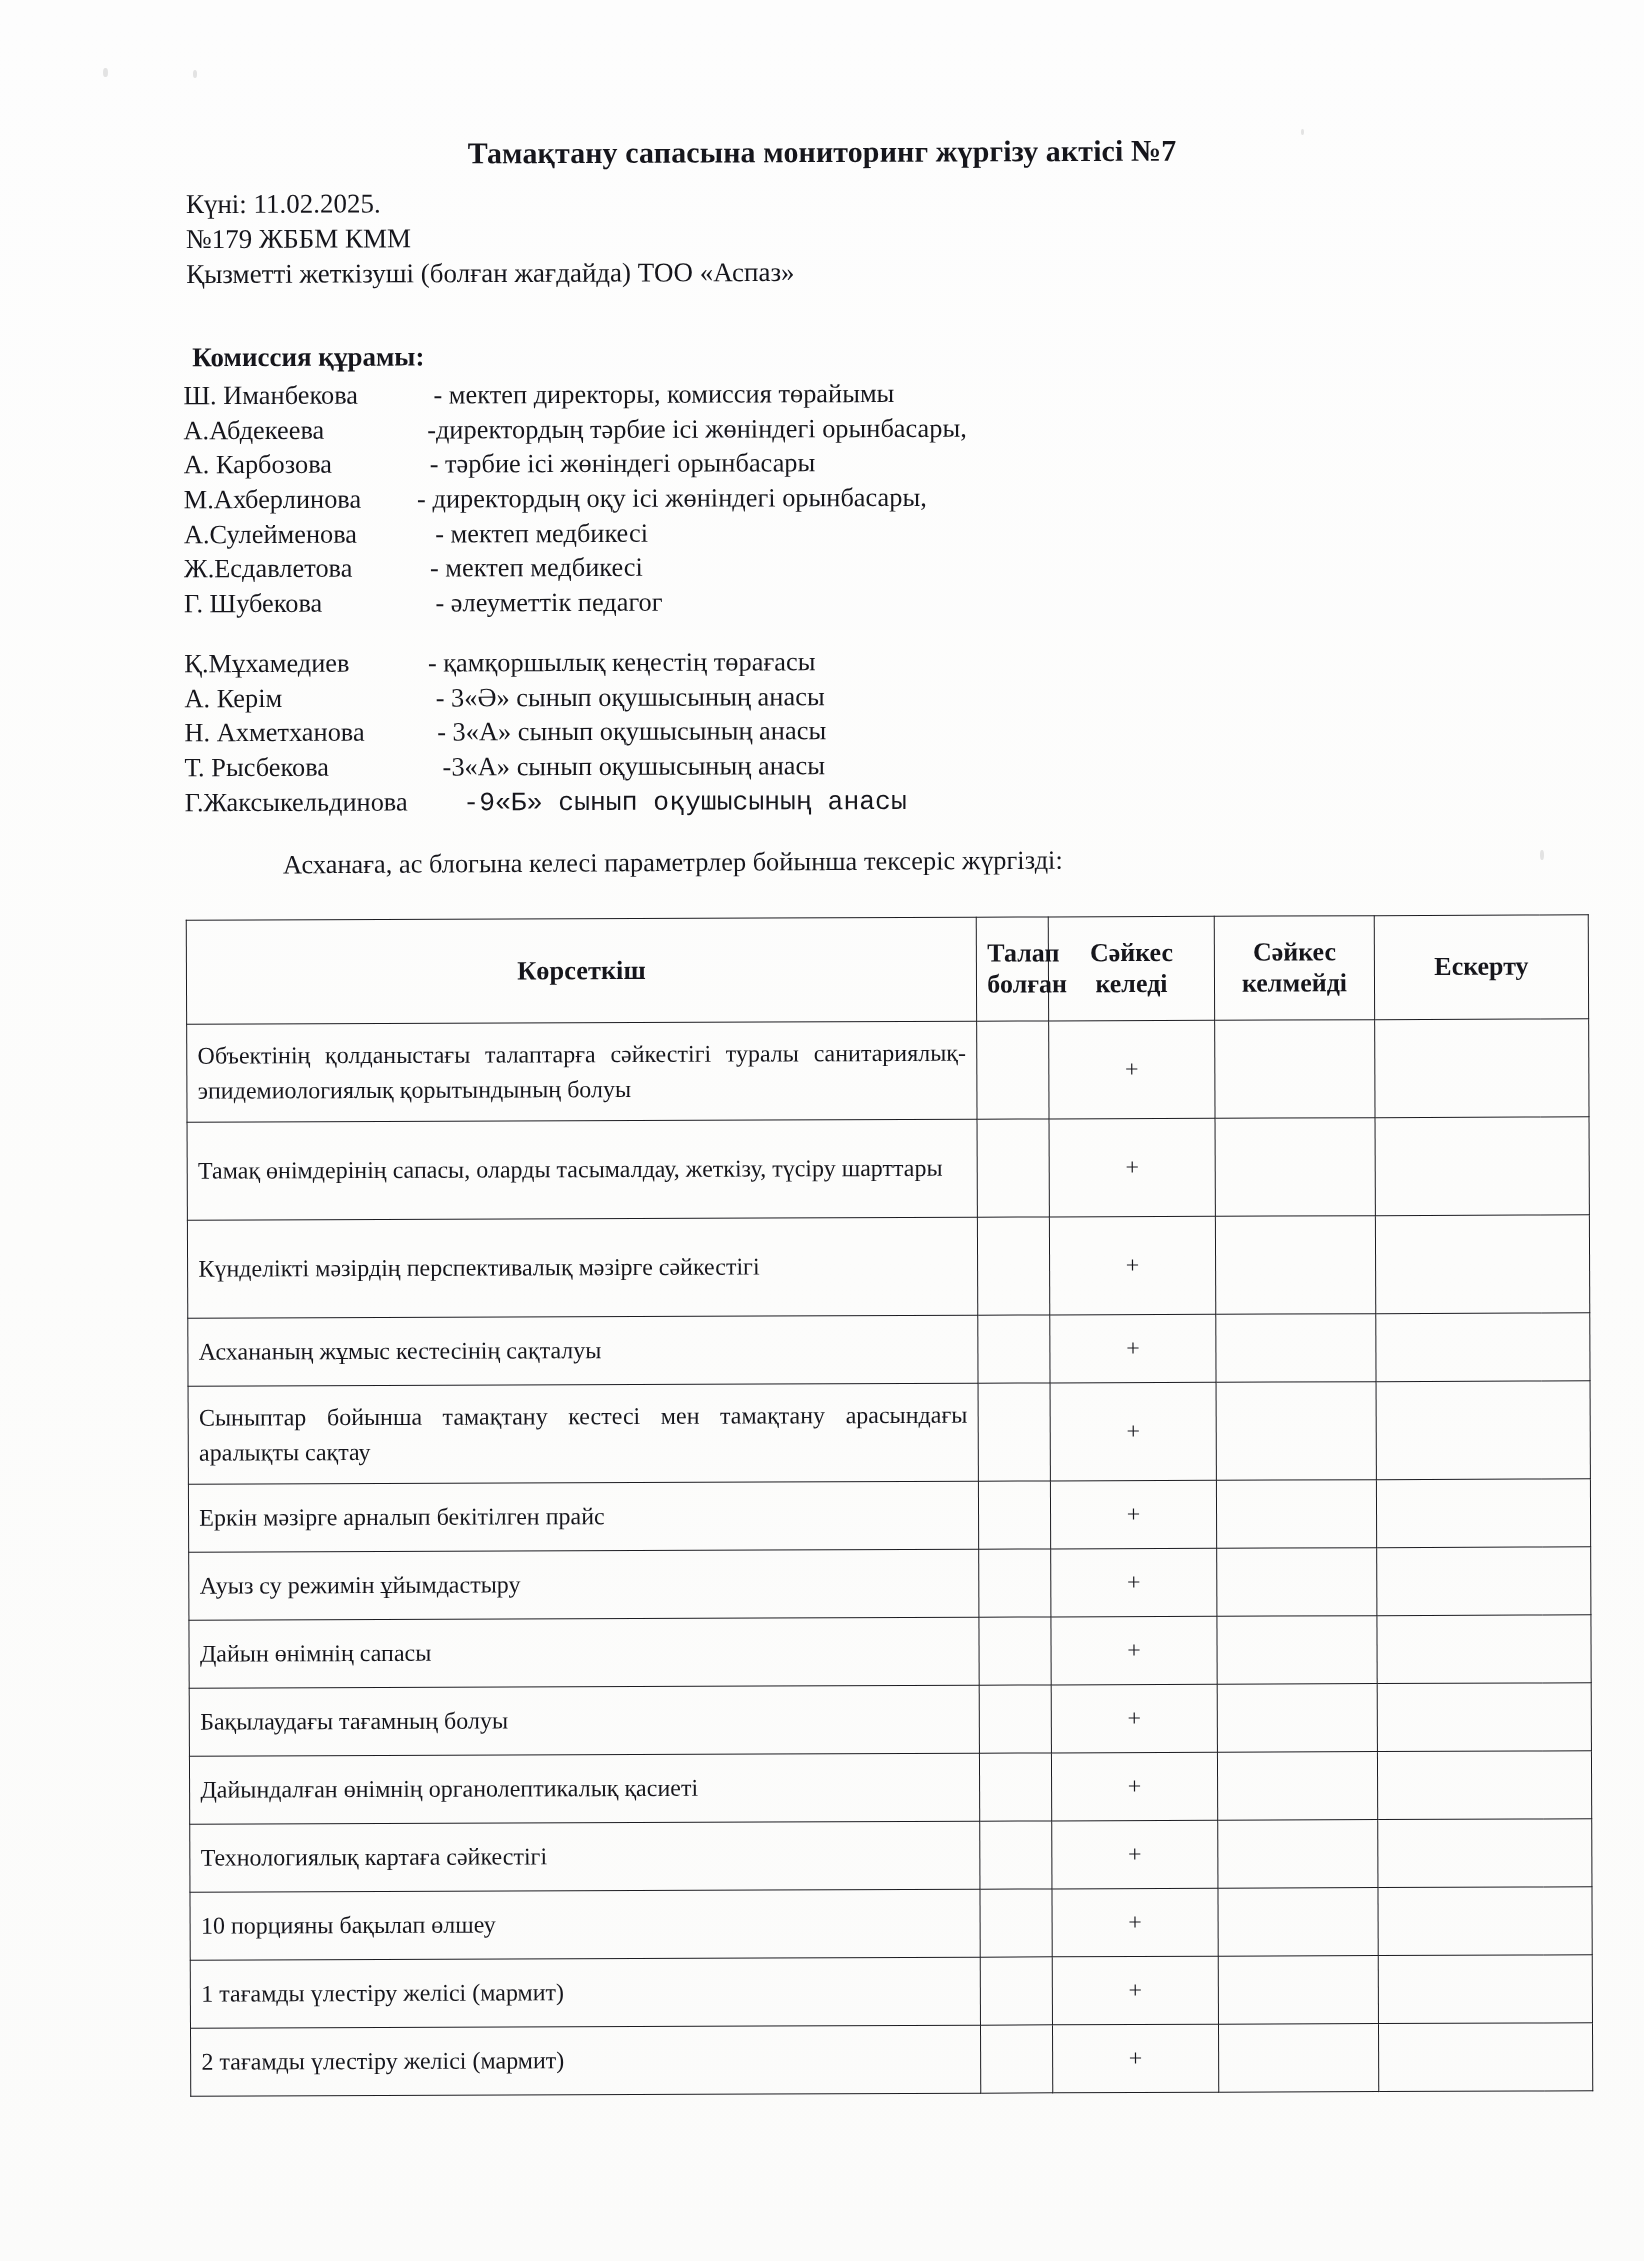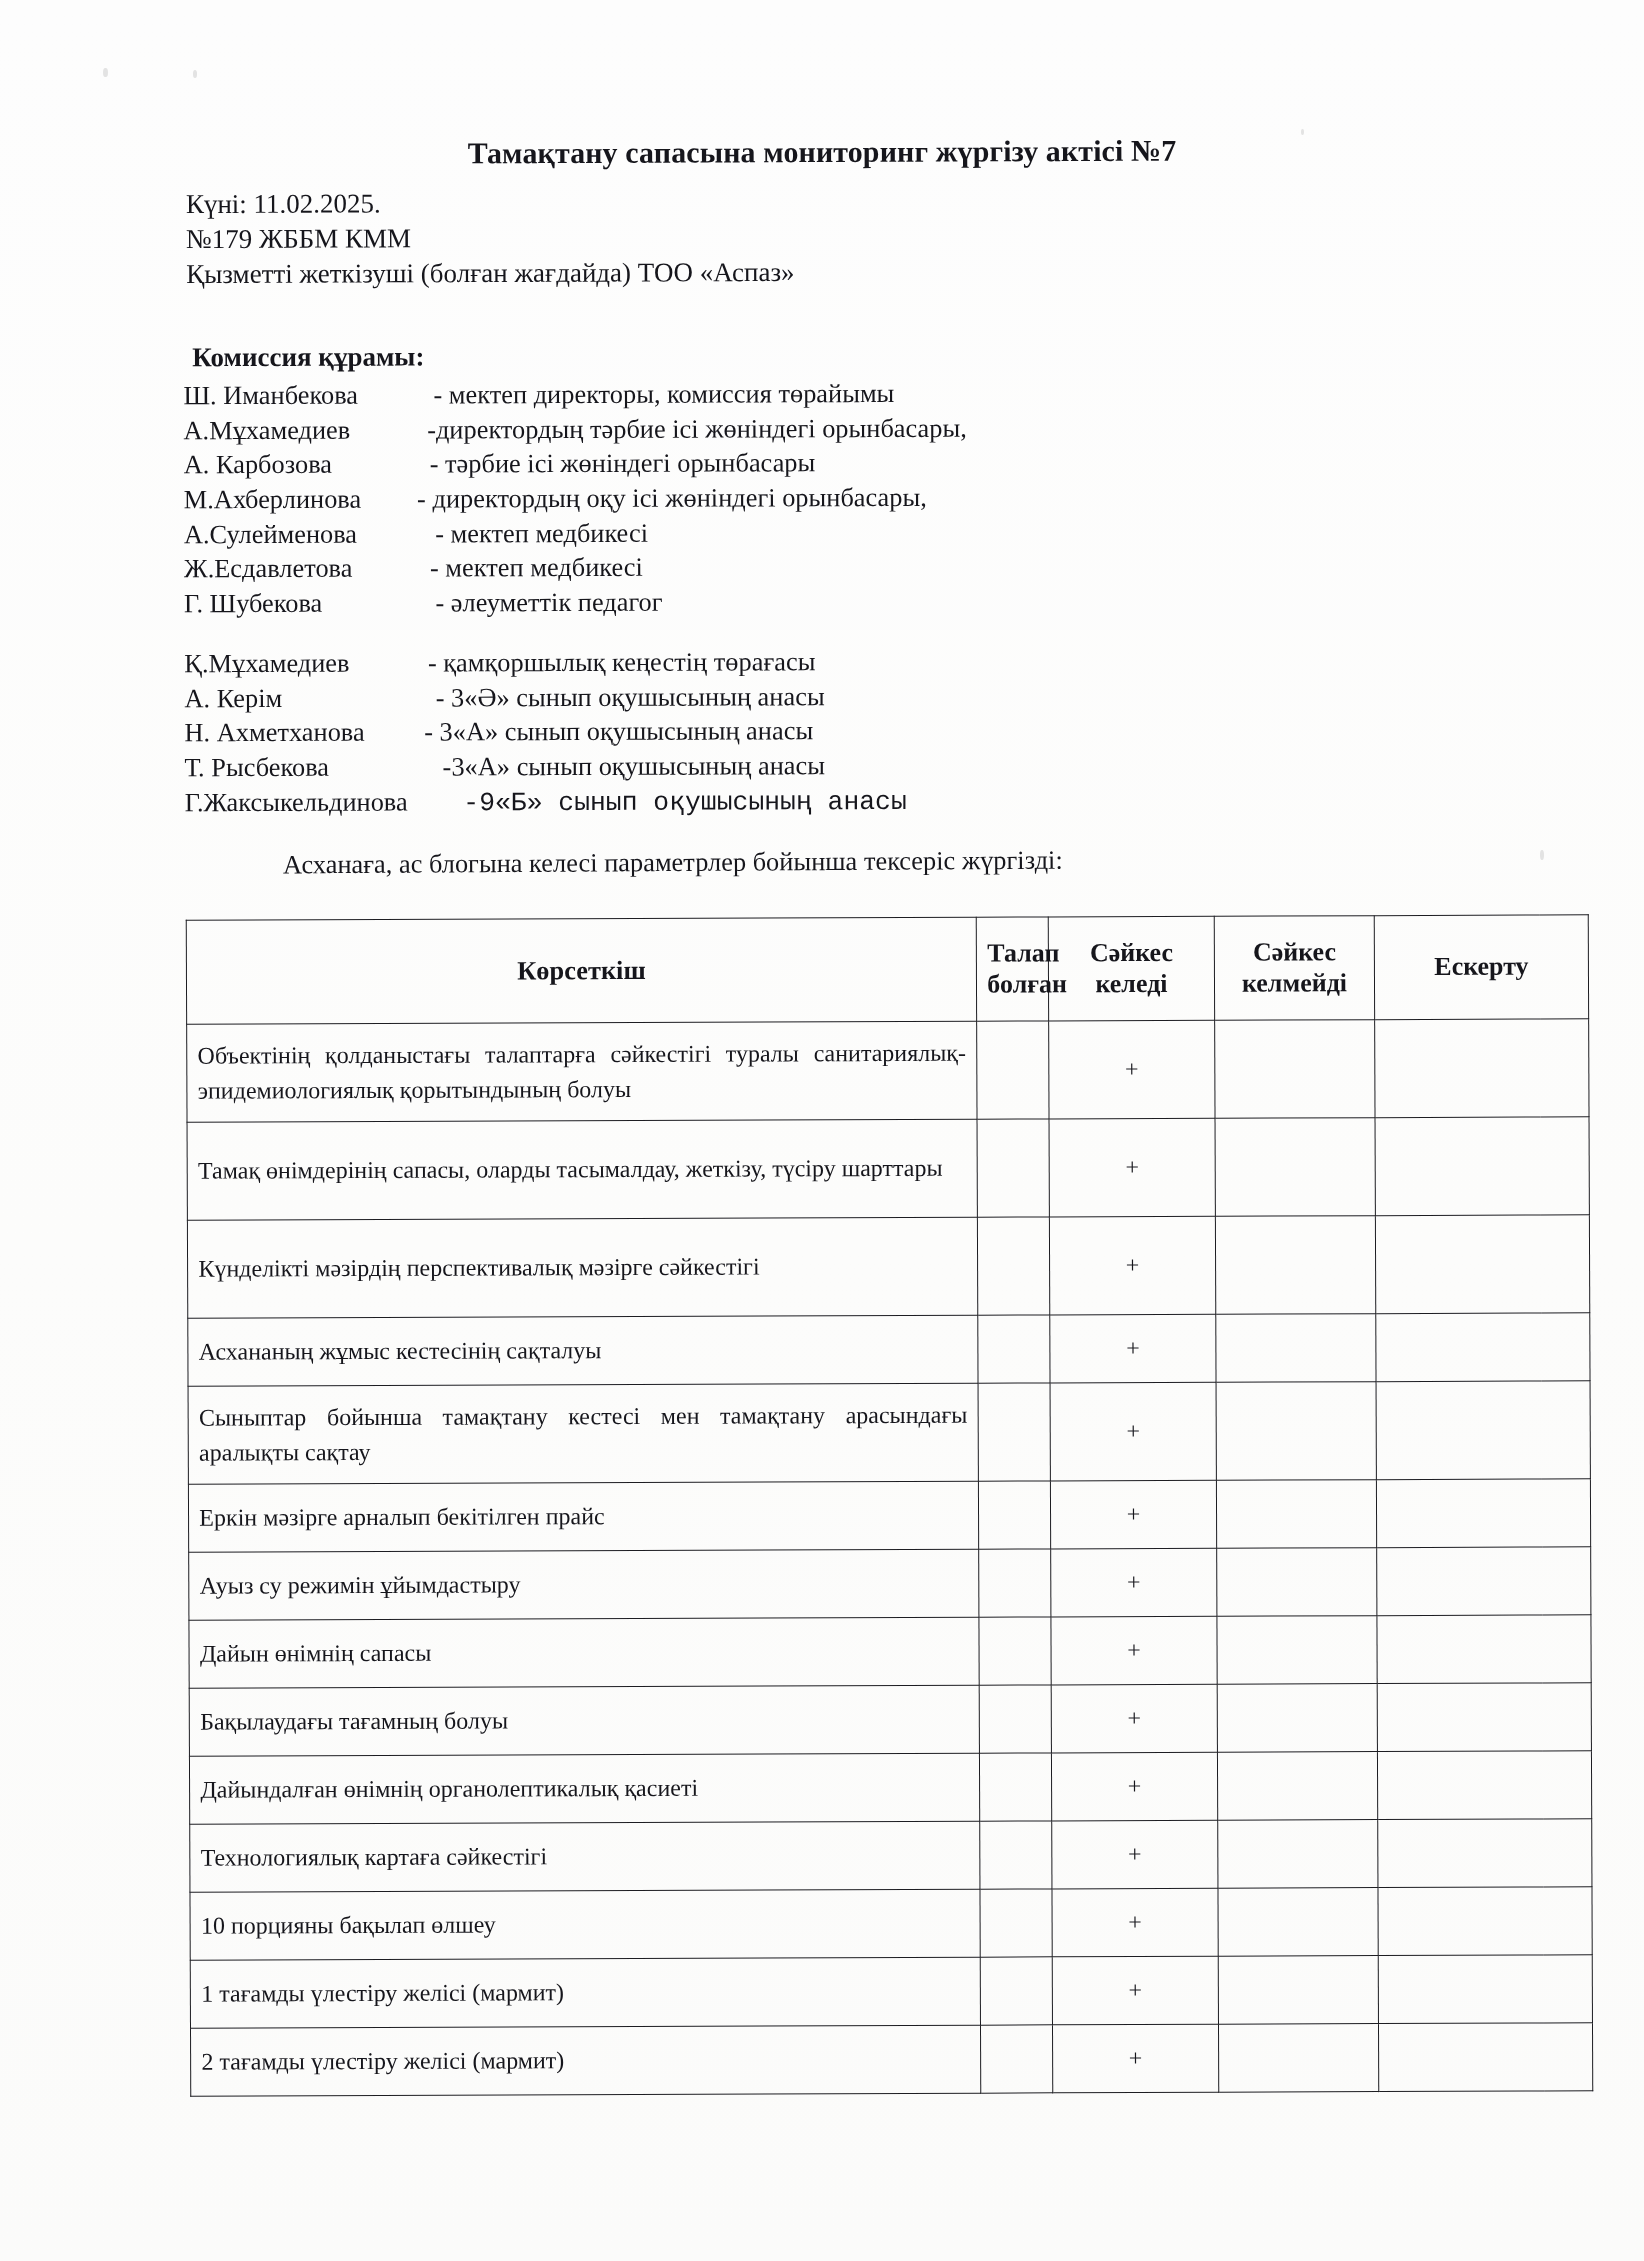"А.Мұхамедиев" span.member-name { text: А.Мұхамедиев -> А.Абдекеева }
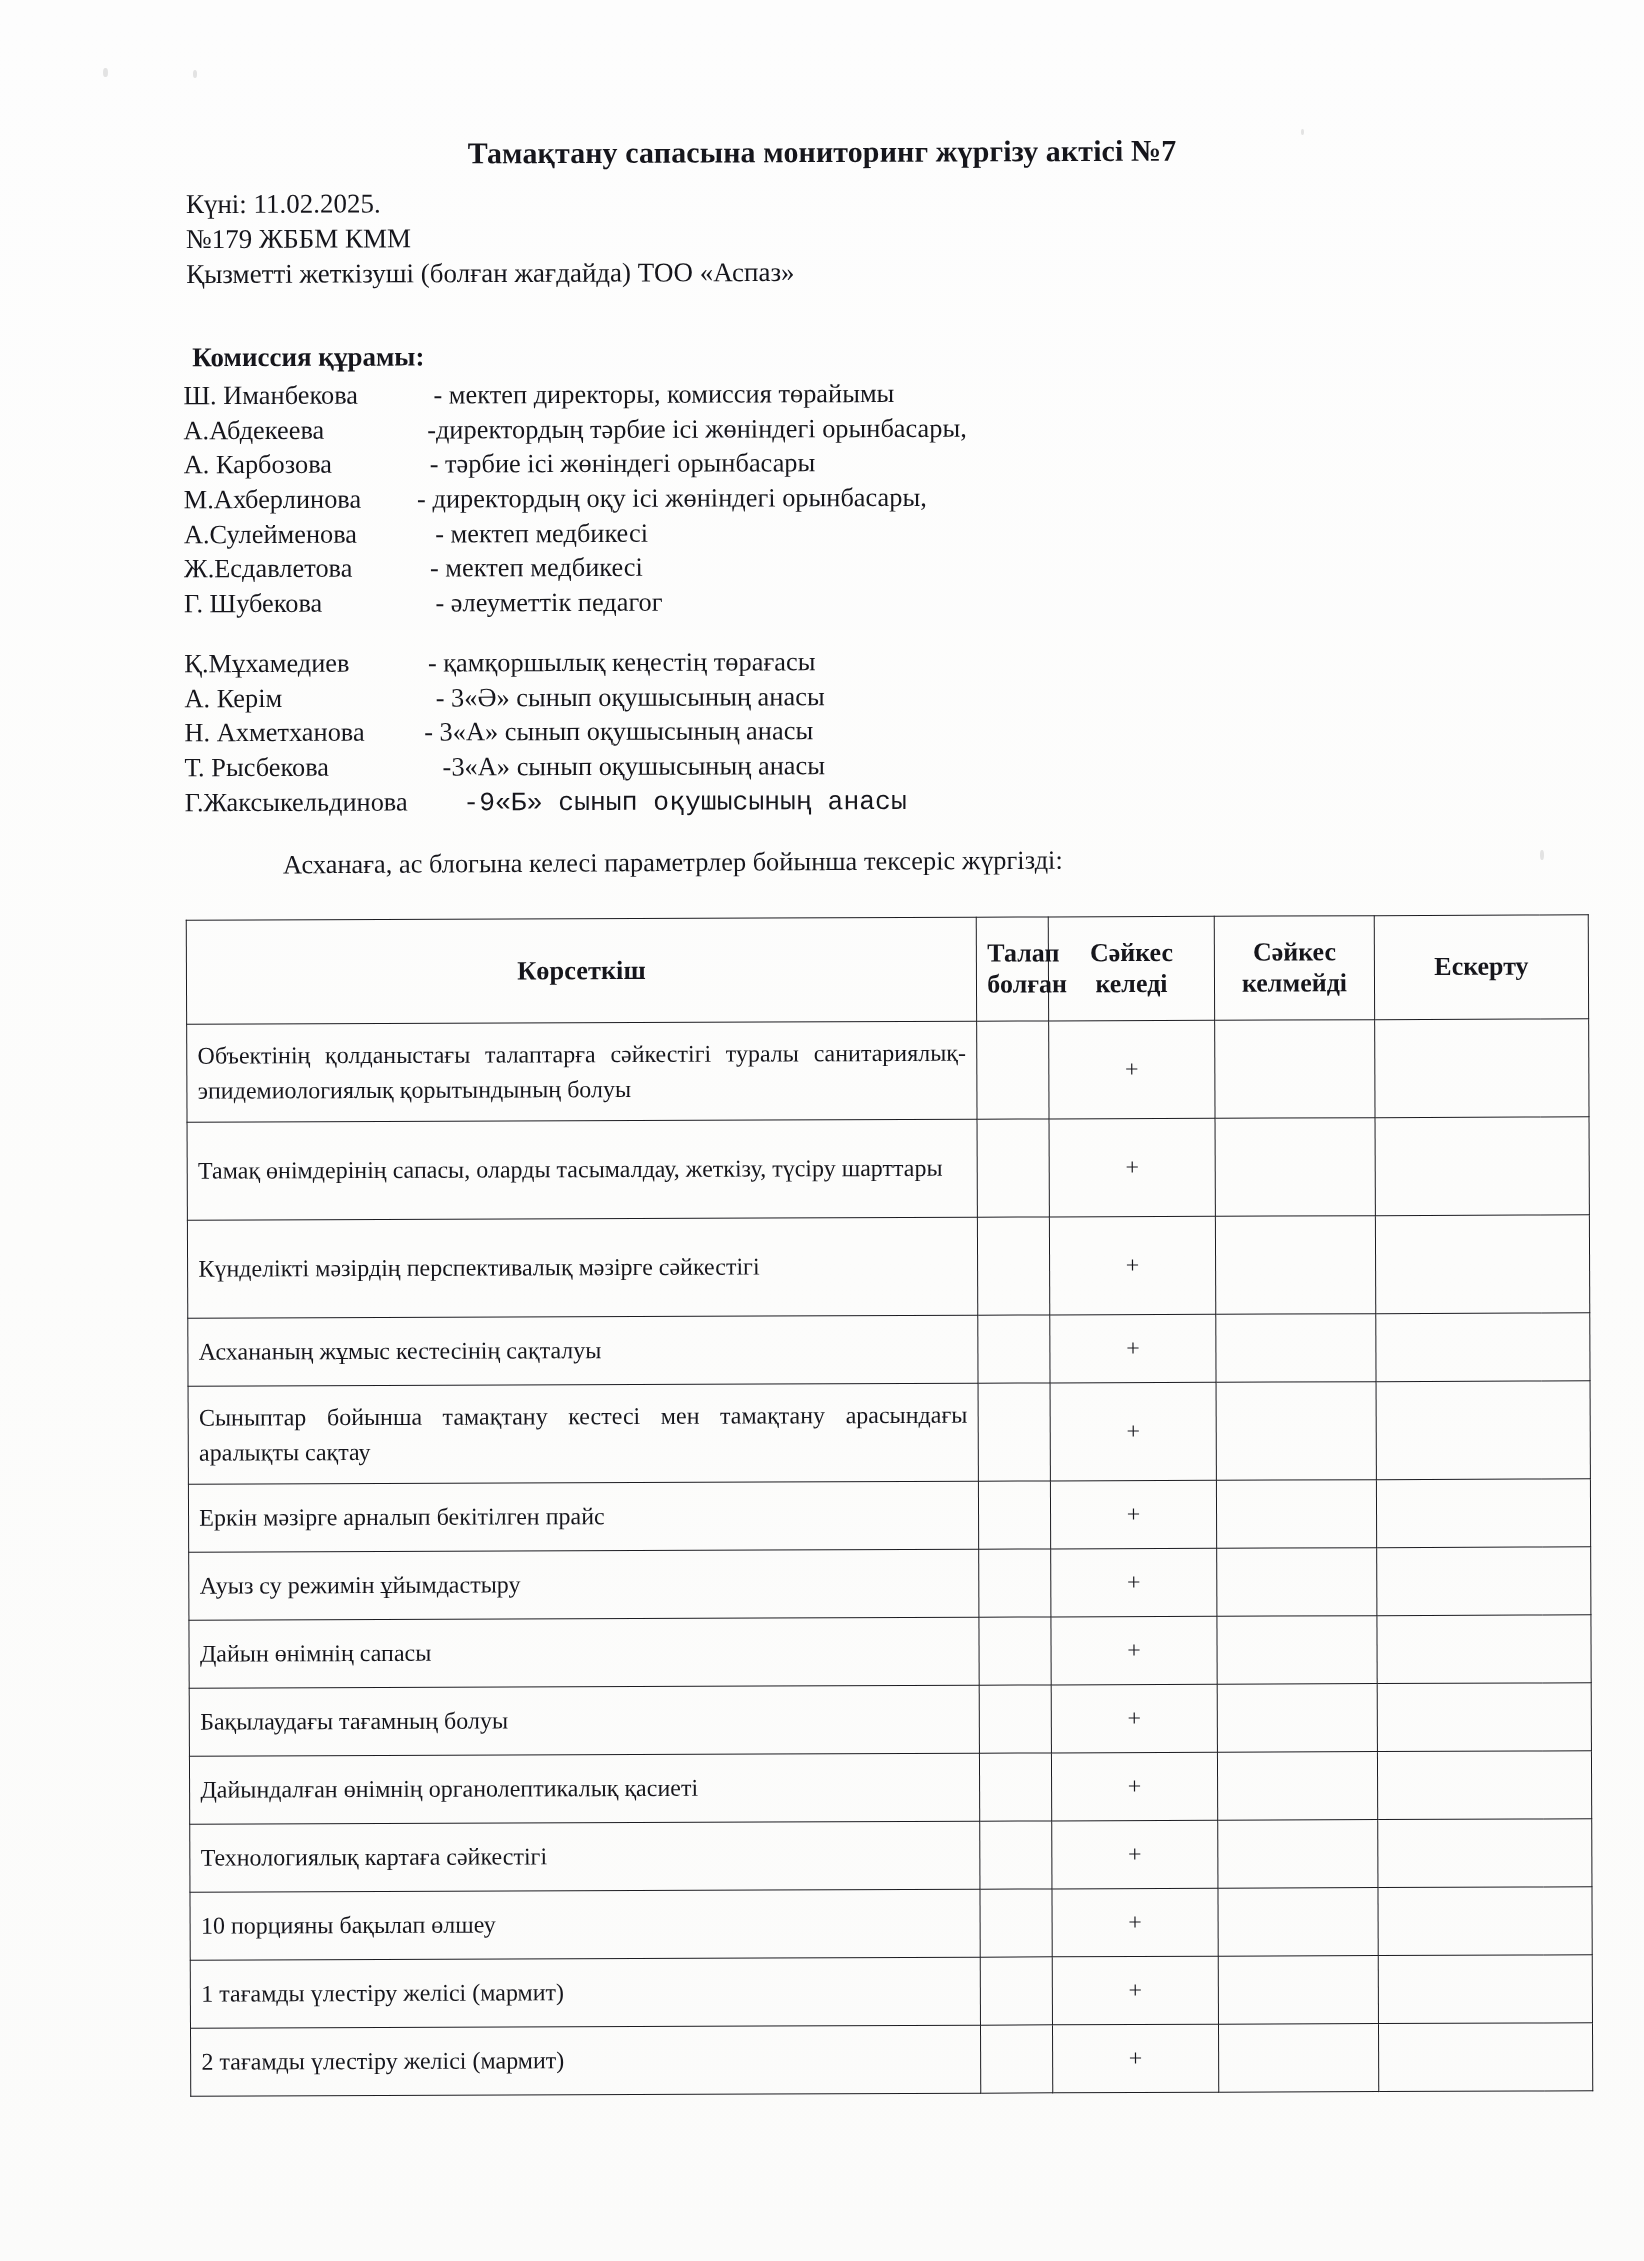"- 3«А» сынып оқушысының анасы" span.member-role { margin-left: none -> 13px }
